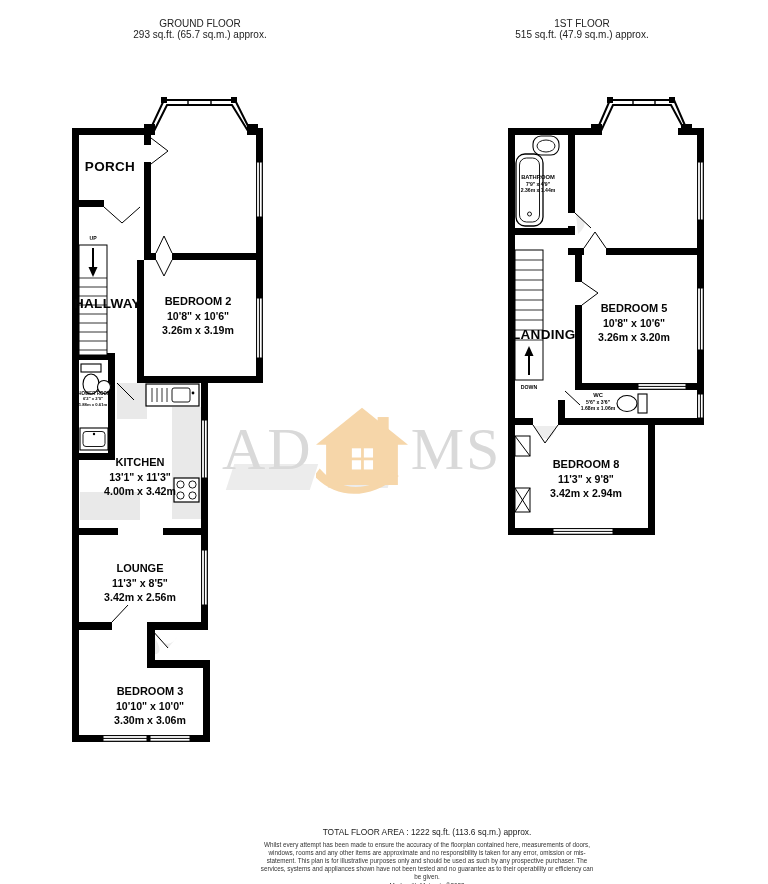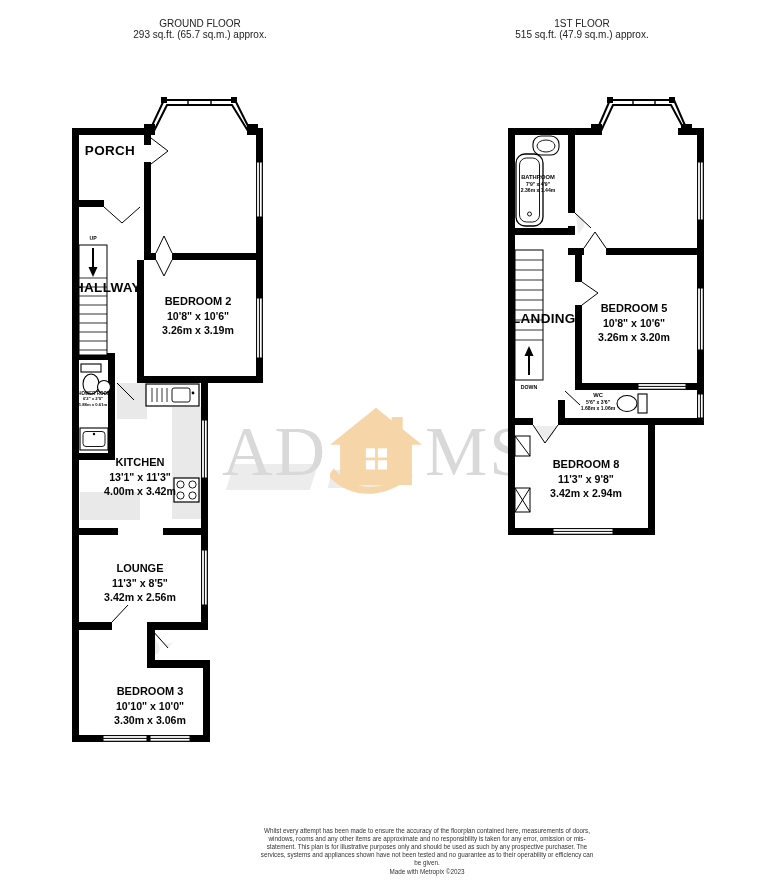"PORCH" .big { margin-top: none -> 16px }
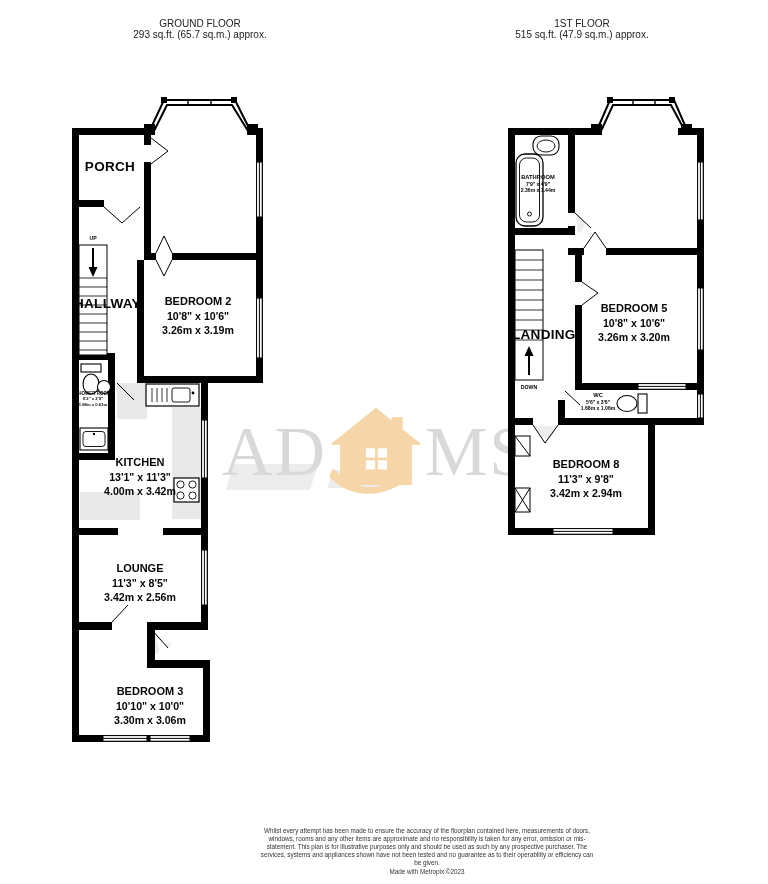"AD" #watermark { align-items: flex-end -> center; font-size: 70px -> 60px }
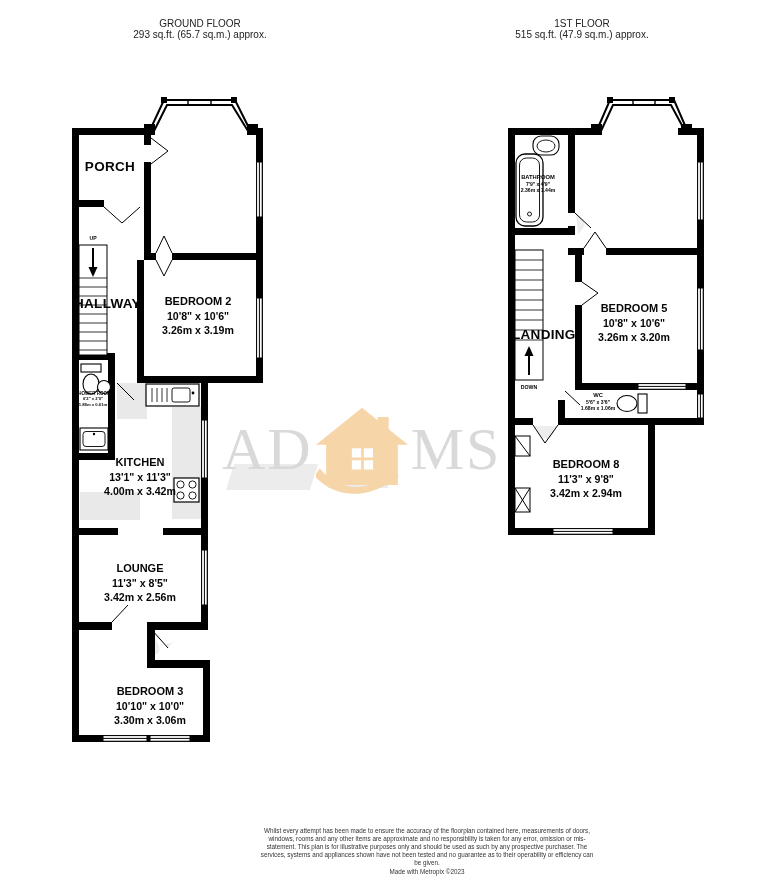"TOTAL FLOOR AREA : 1222" div.total { html: none -> <div>TOTAL FLOOR AREA : 1222 sq.ft. (113.6 sq.m.) approx.</div> }
